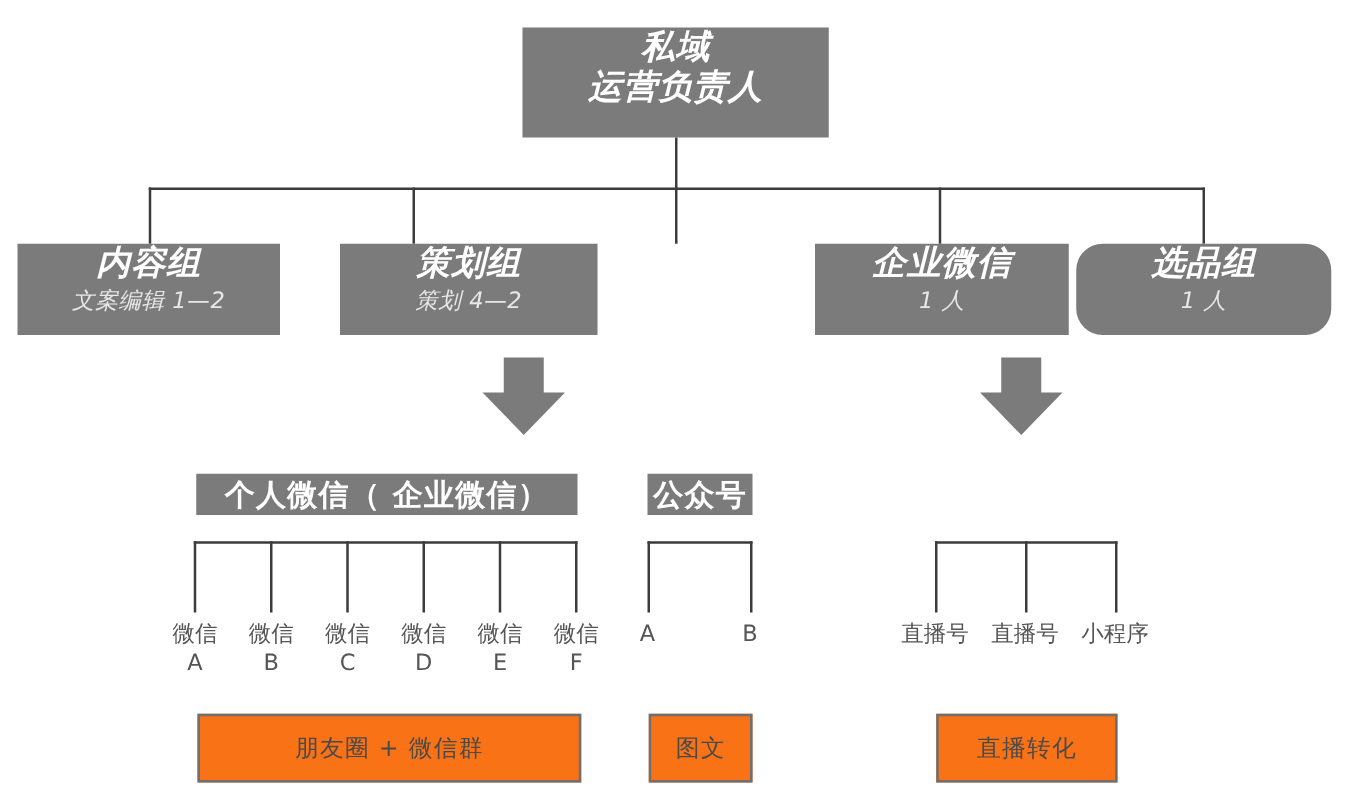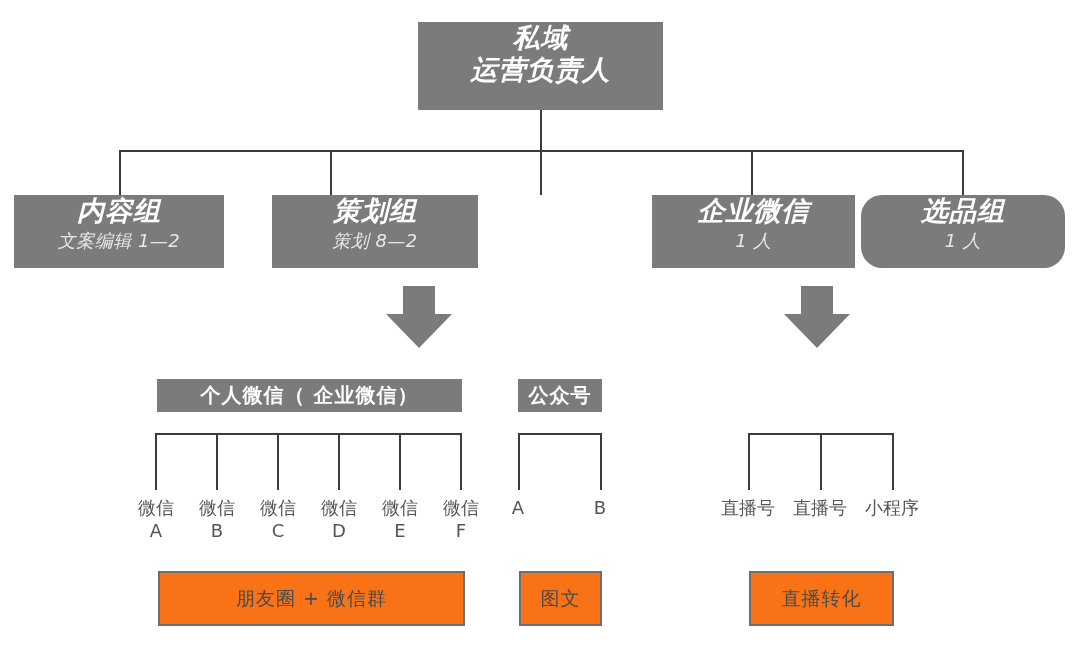"策划 8—2" div.t2 { text: 8 -> 4 }
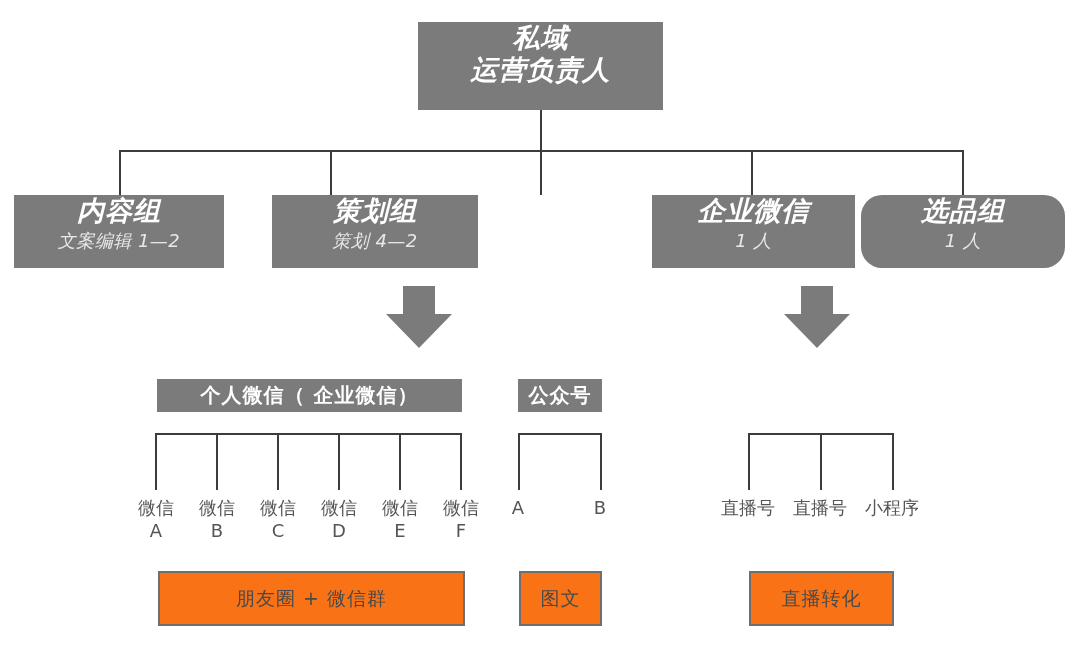"个人微信（ 企业微信）" .tagbox { font-size: 20px -> 24px }
